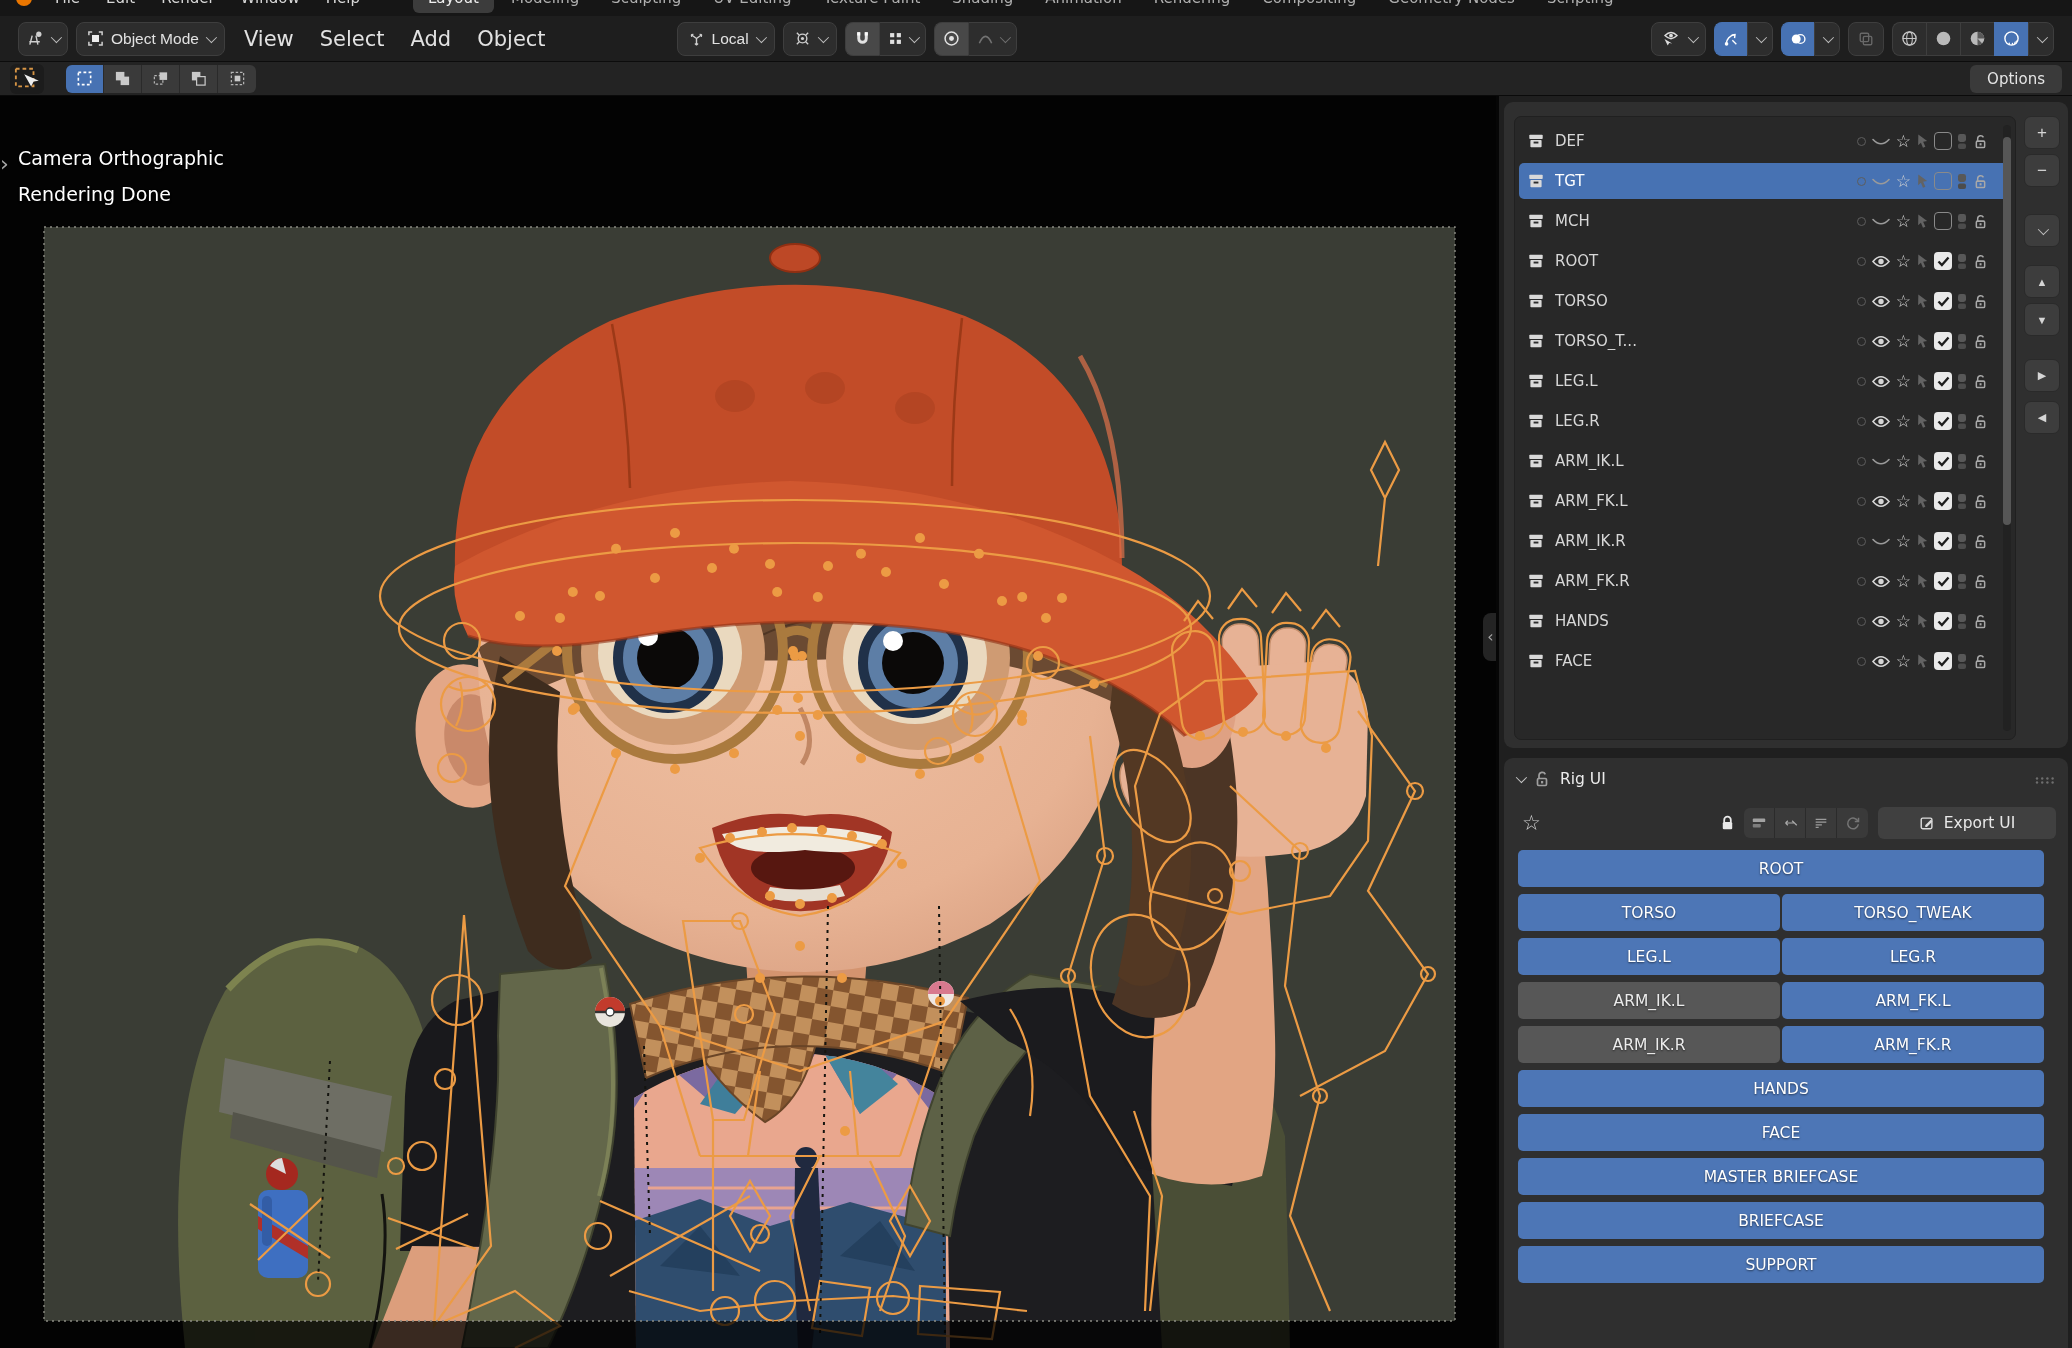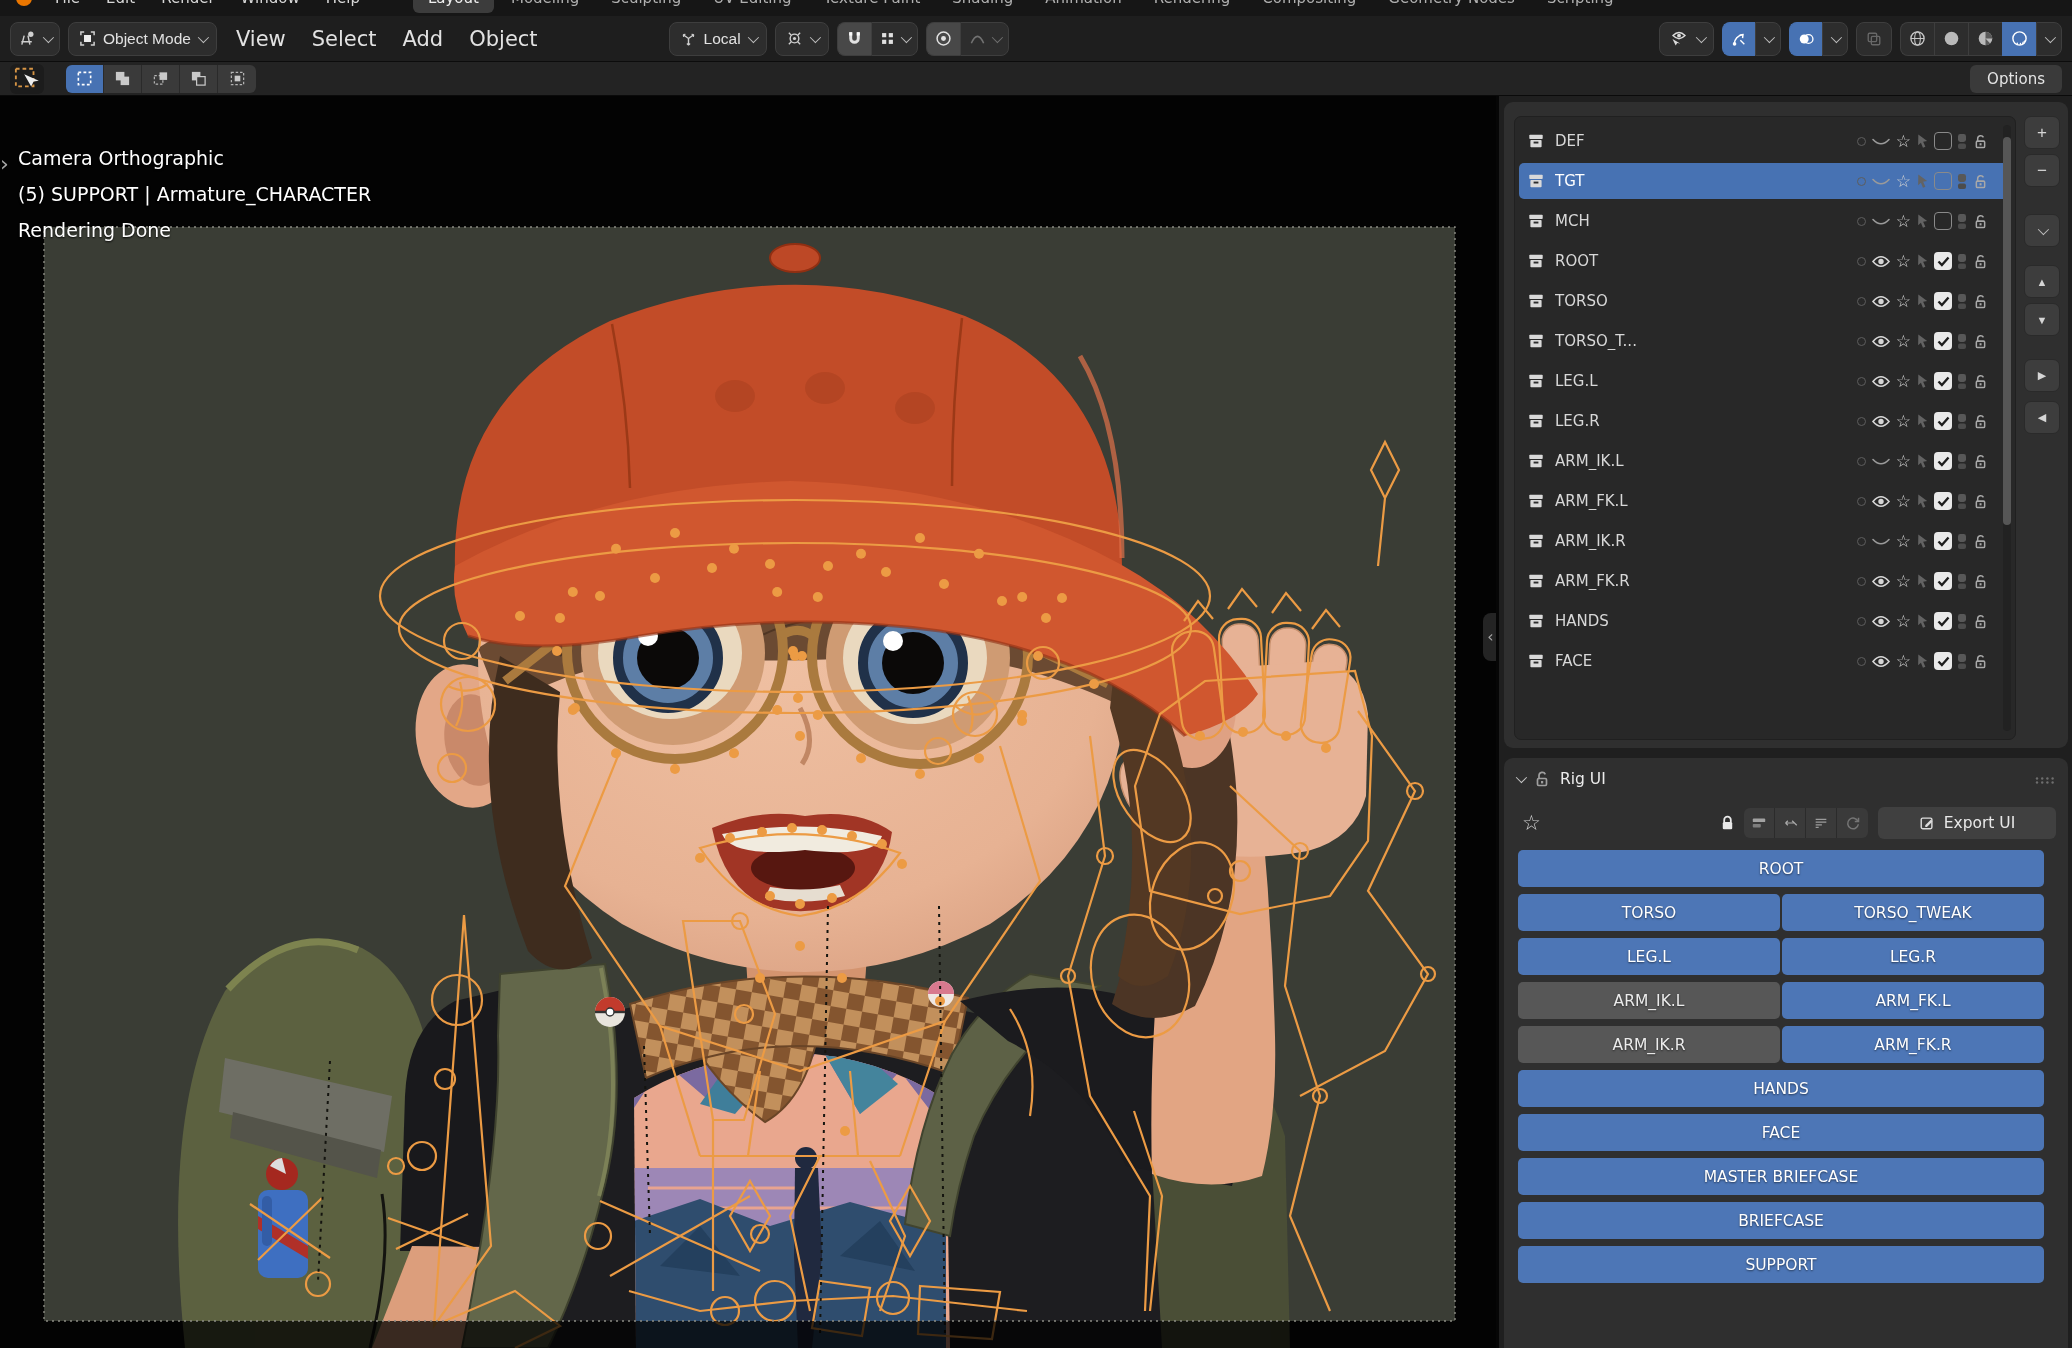"Object Mode" .vph { padding: 0 10px -> 0 18px }
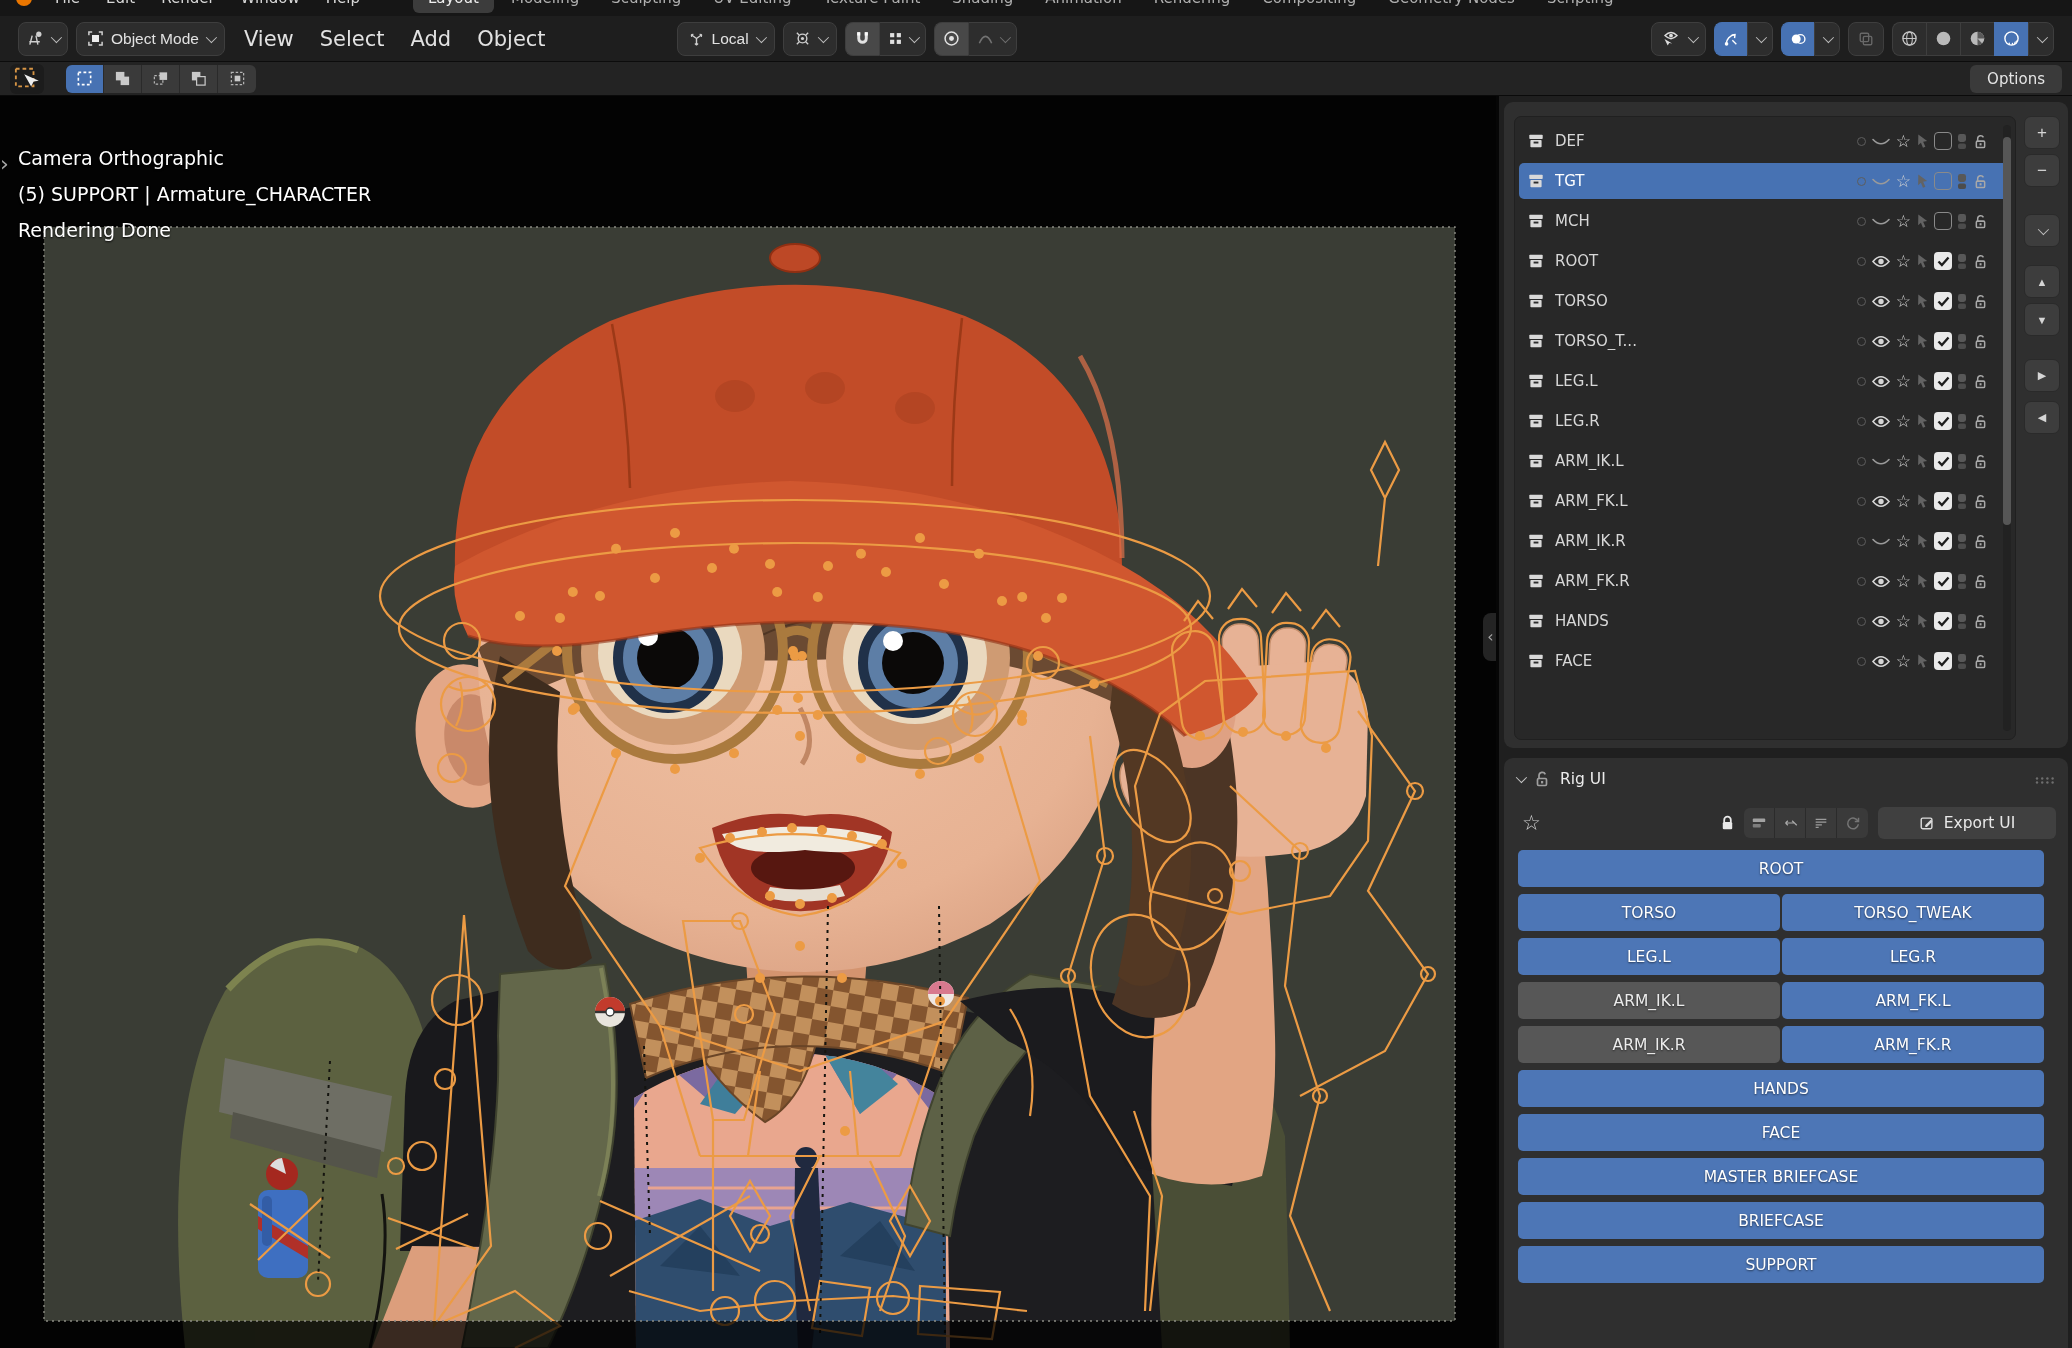"(5) SUPPORT | Armature_CHARACTER" div { html: <div>(5) SUPPORT | Armature_CHARACTER</div> -> none }
